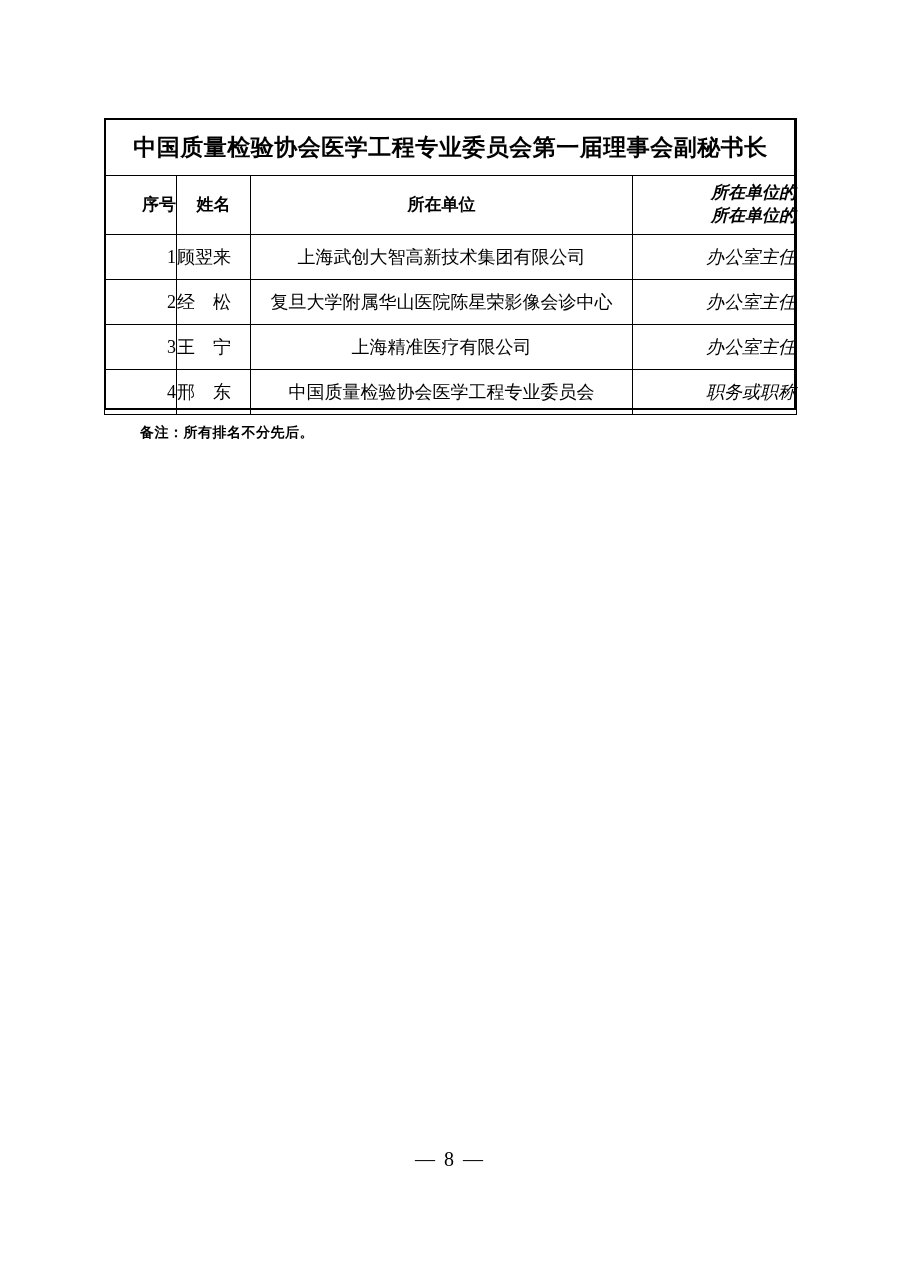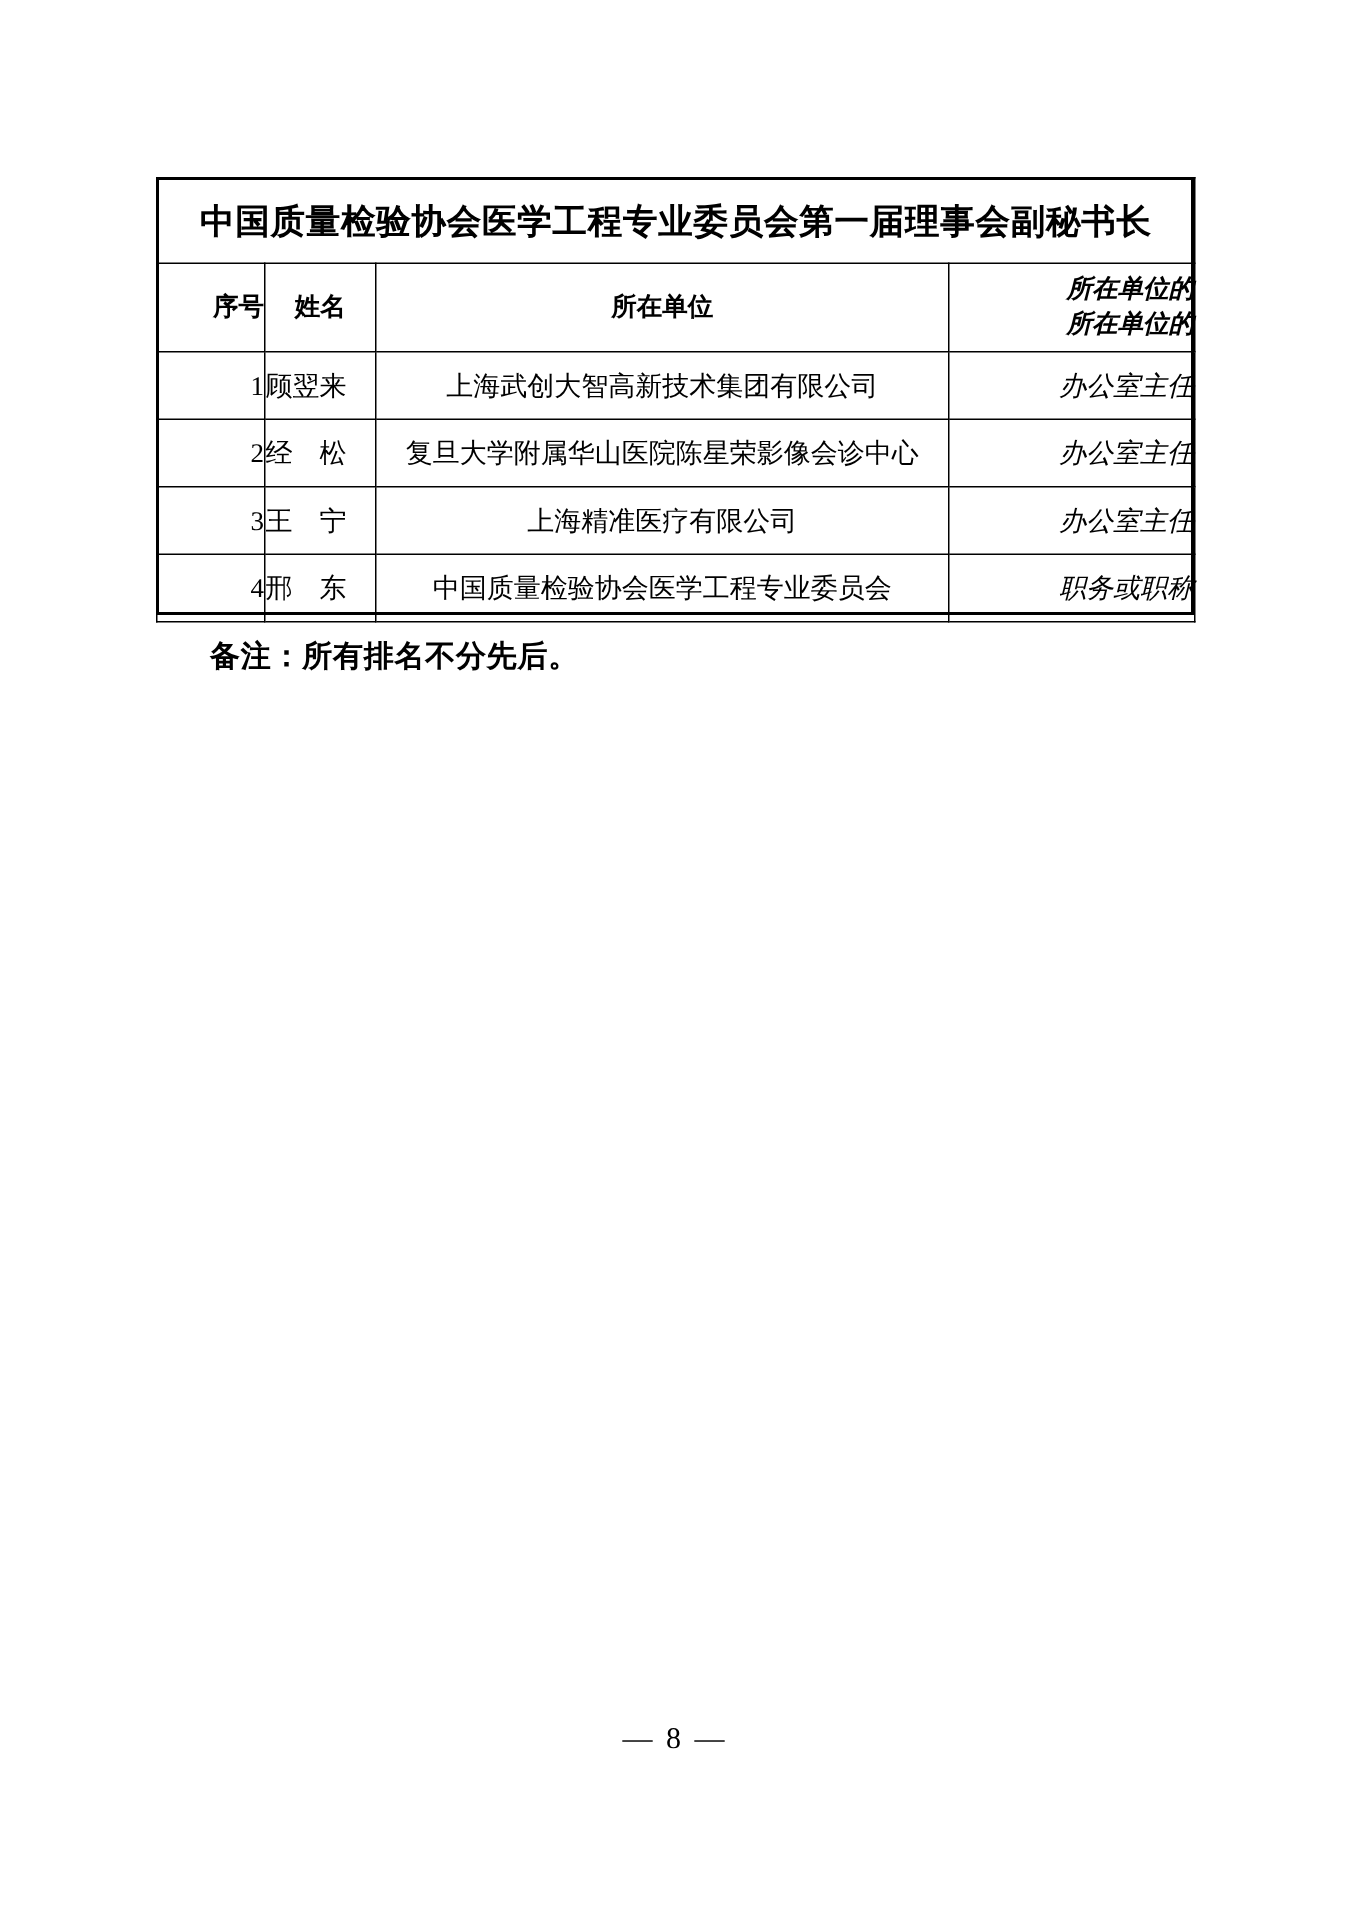"备注：所有排名不分先后。" .note { font-size: 20px -> 14px }
